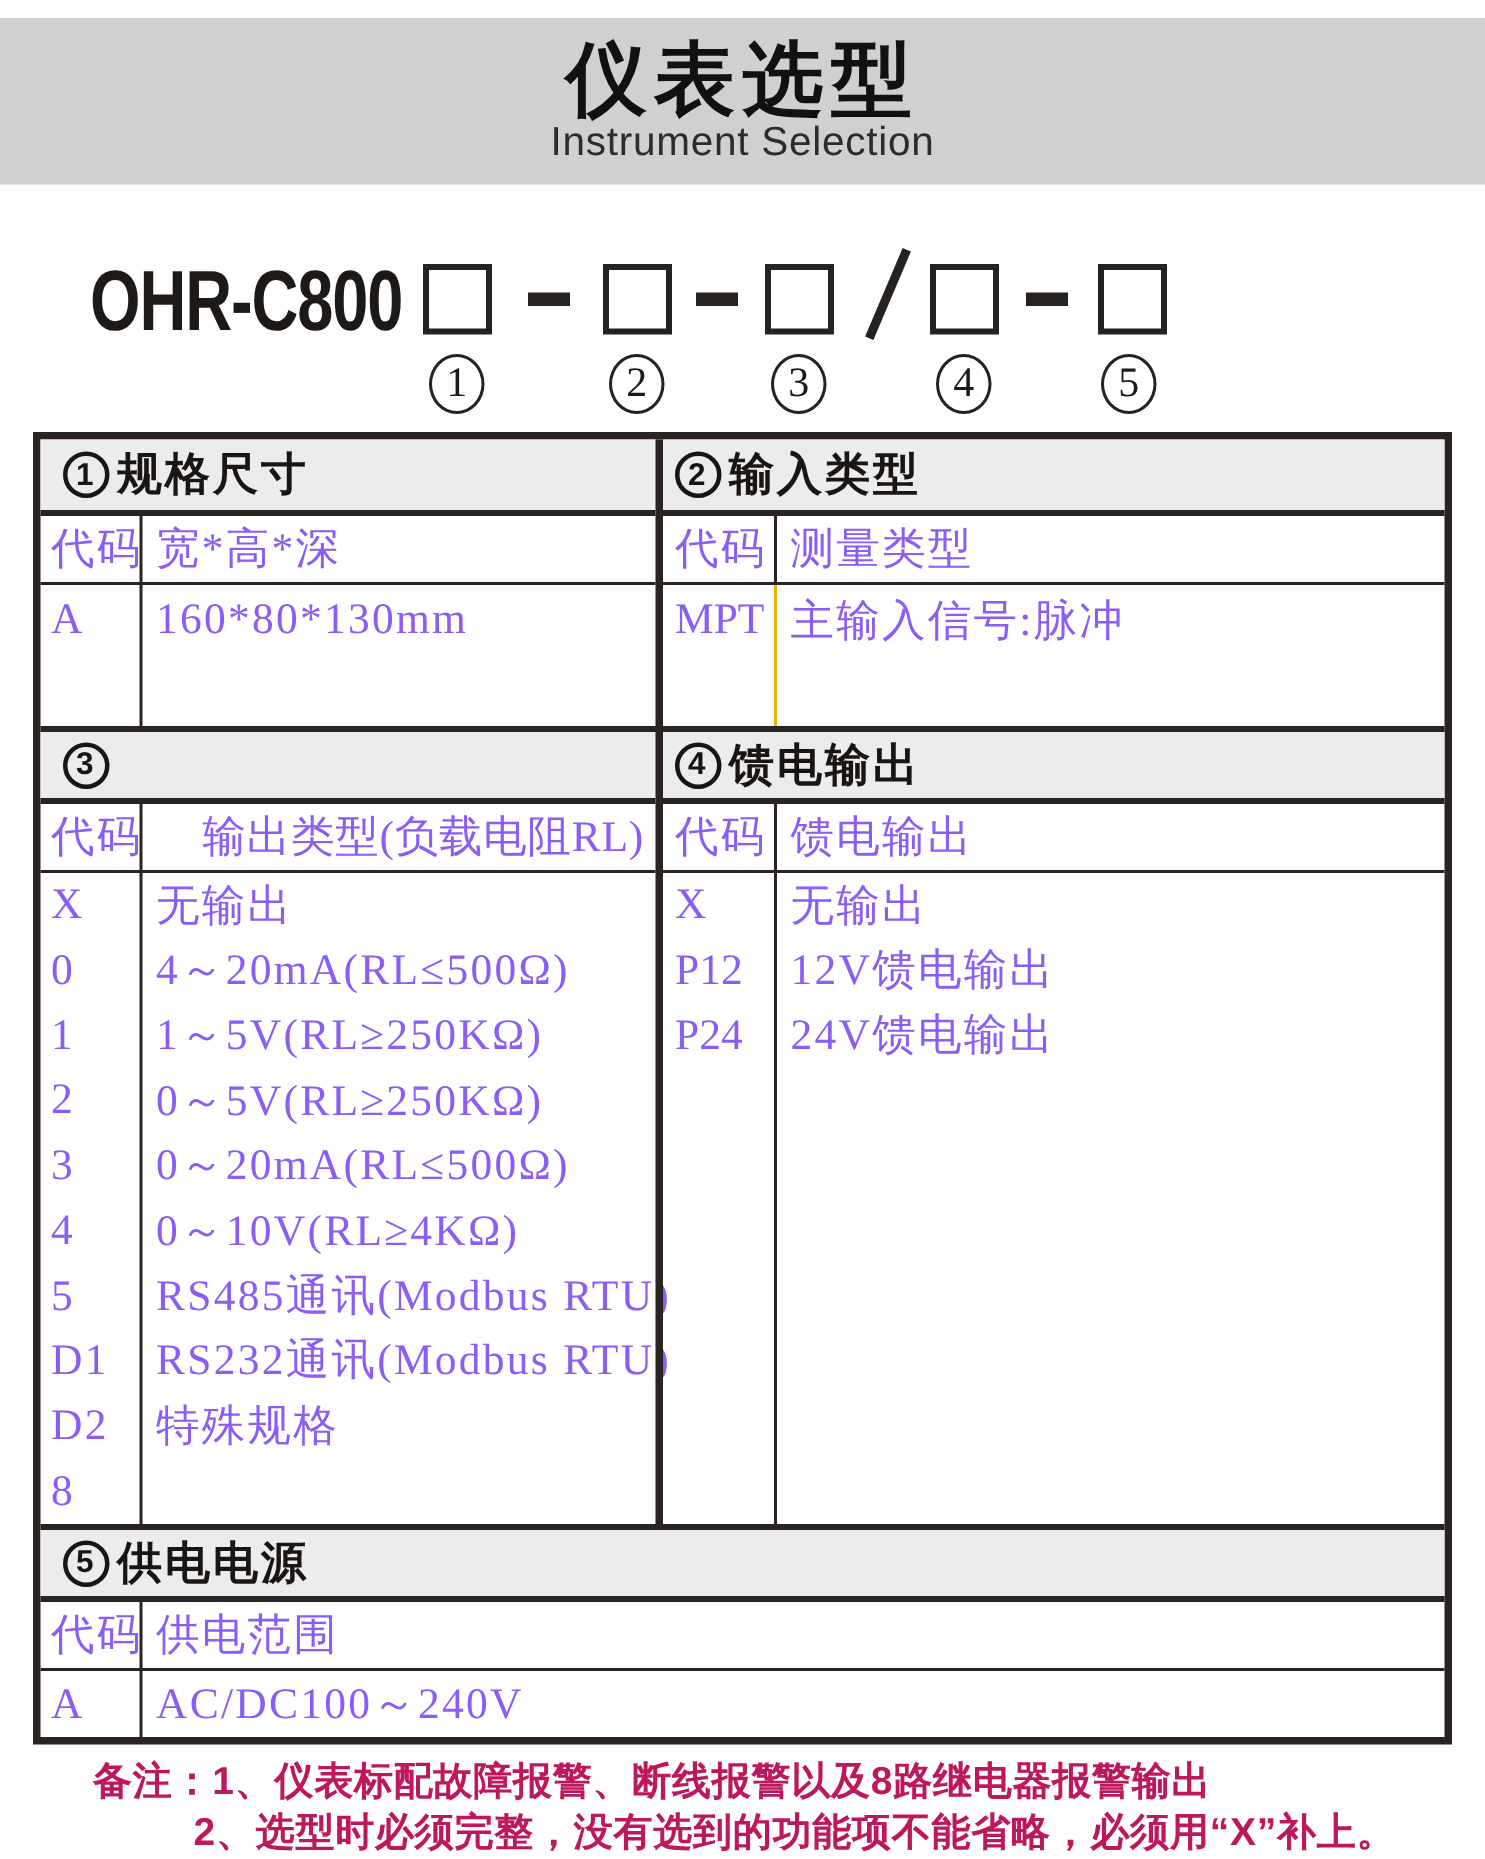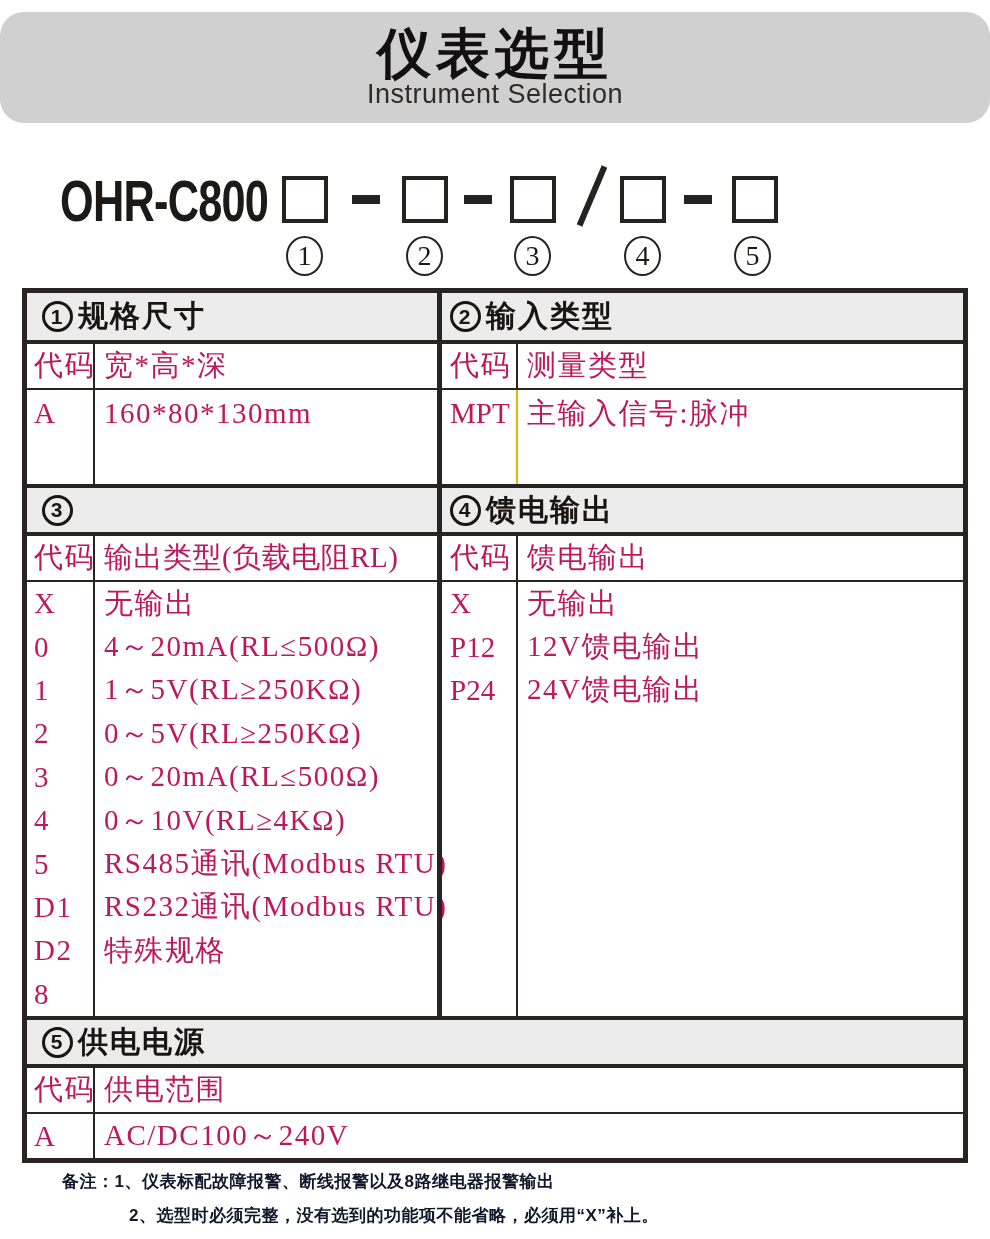"仪表选型" .title-band { border-radius: 24px -> none }
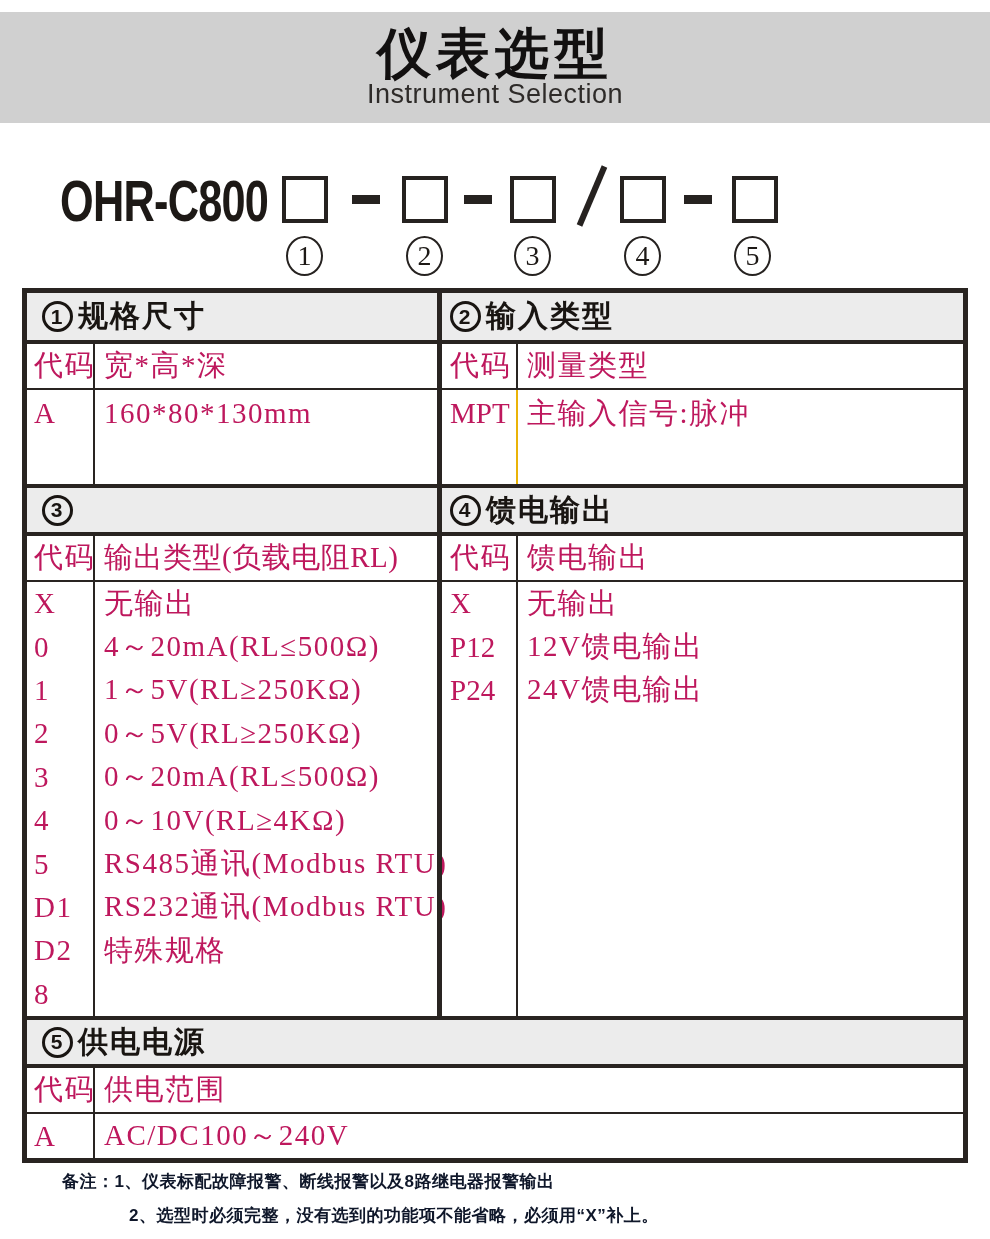"代码" .cell { color: #be185d -> #8b5cf6 }
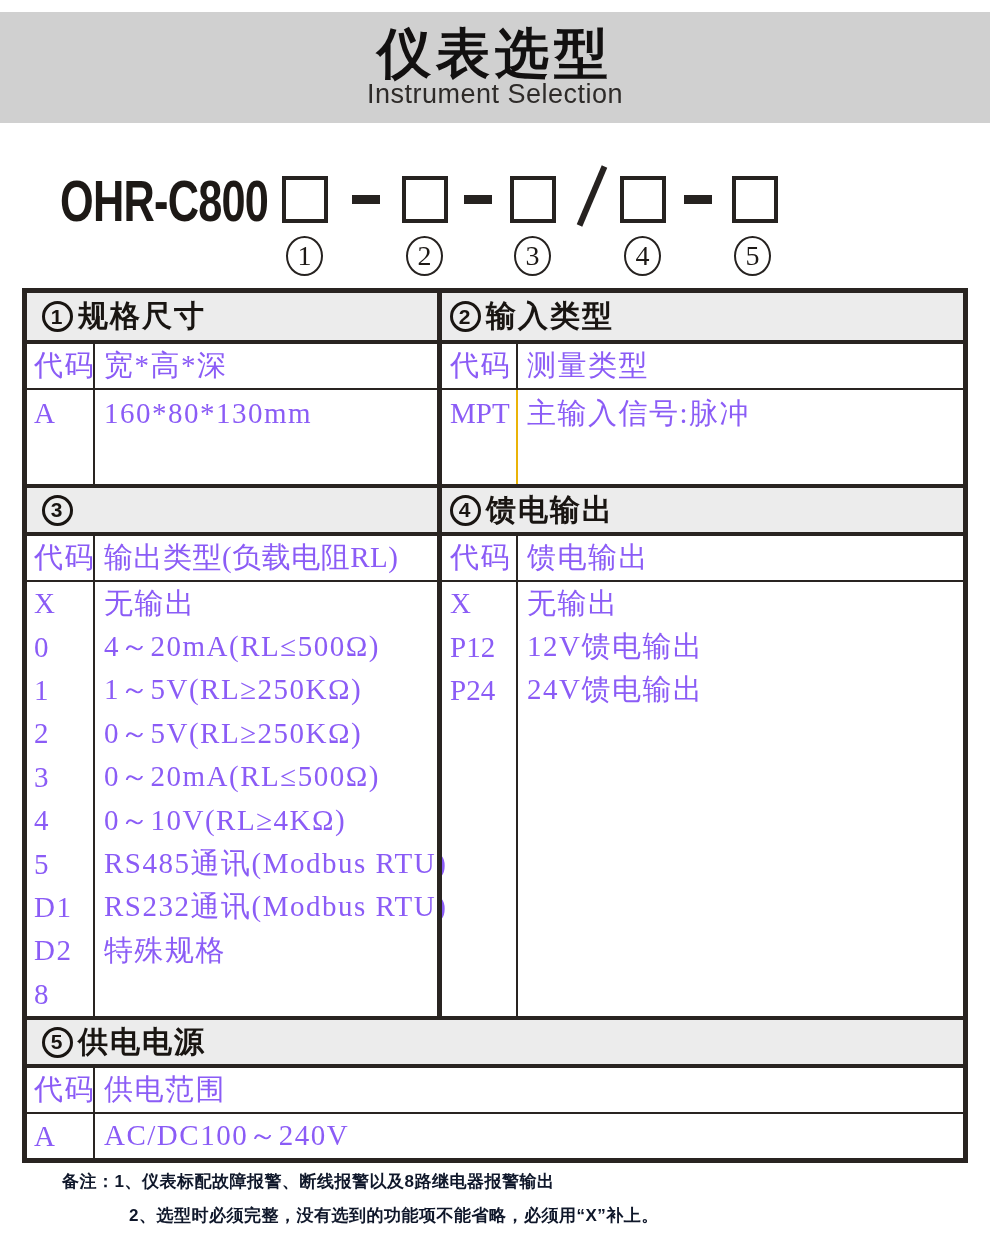"输出类型(负载电阻RL)" div.cell { margin-left: none -> 31px }
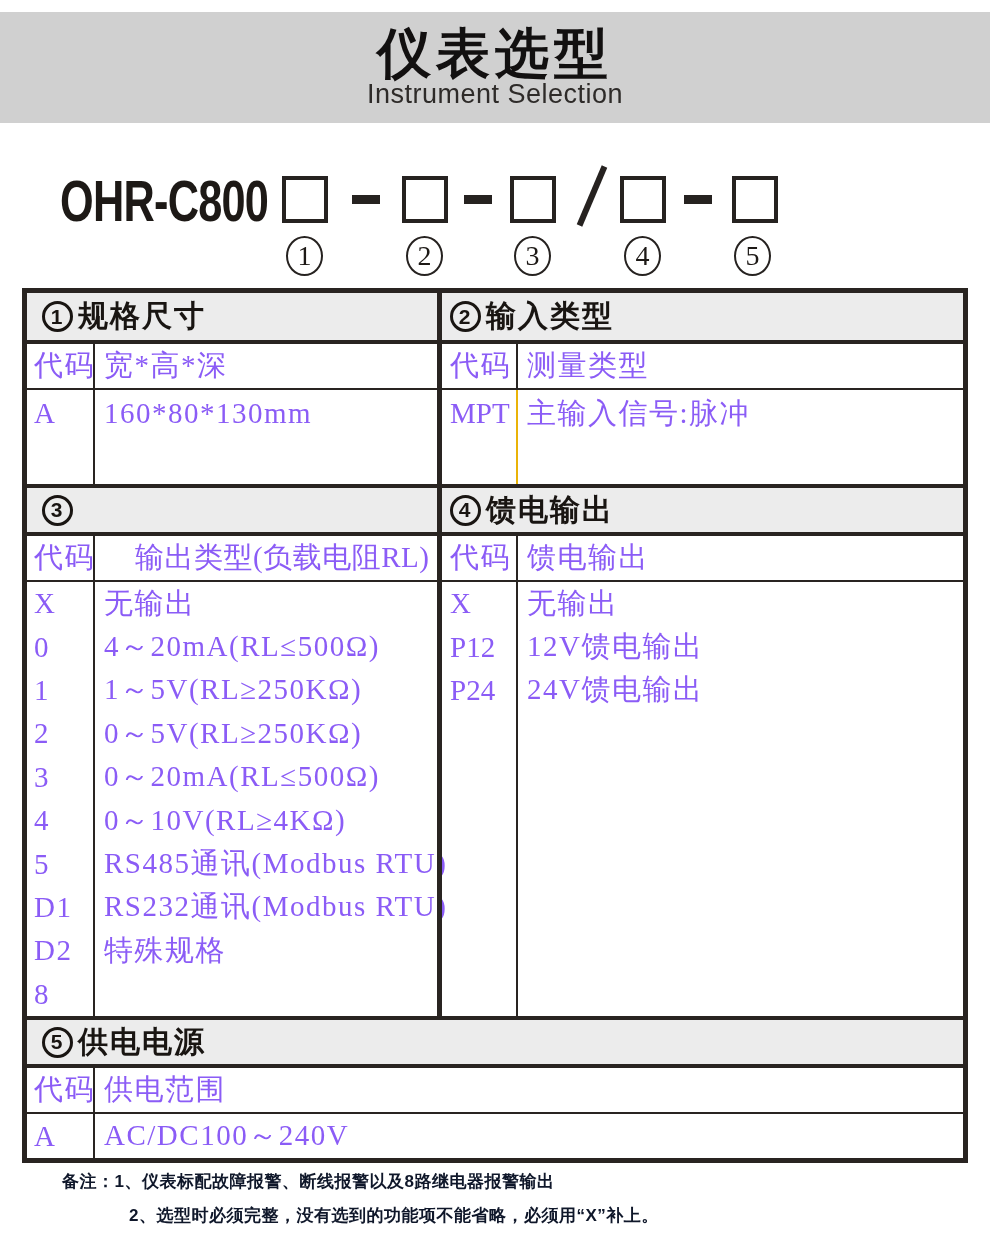"备注：1、仪表标配故障报警、断线报警以及8路继电器报警输出" .note-line { color: #0f172a -> #be185d; font-size: 17px -> 26px }
